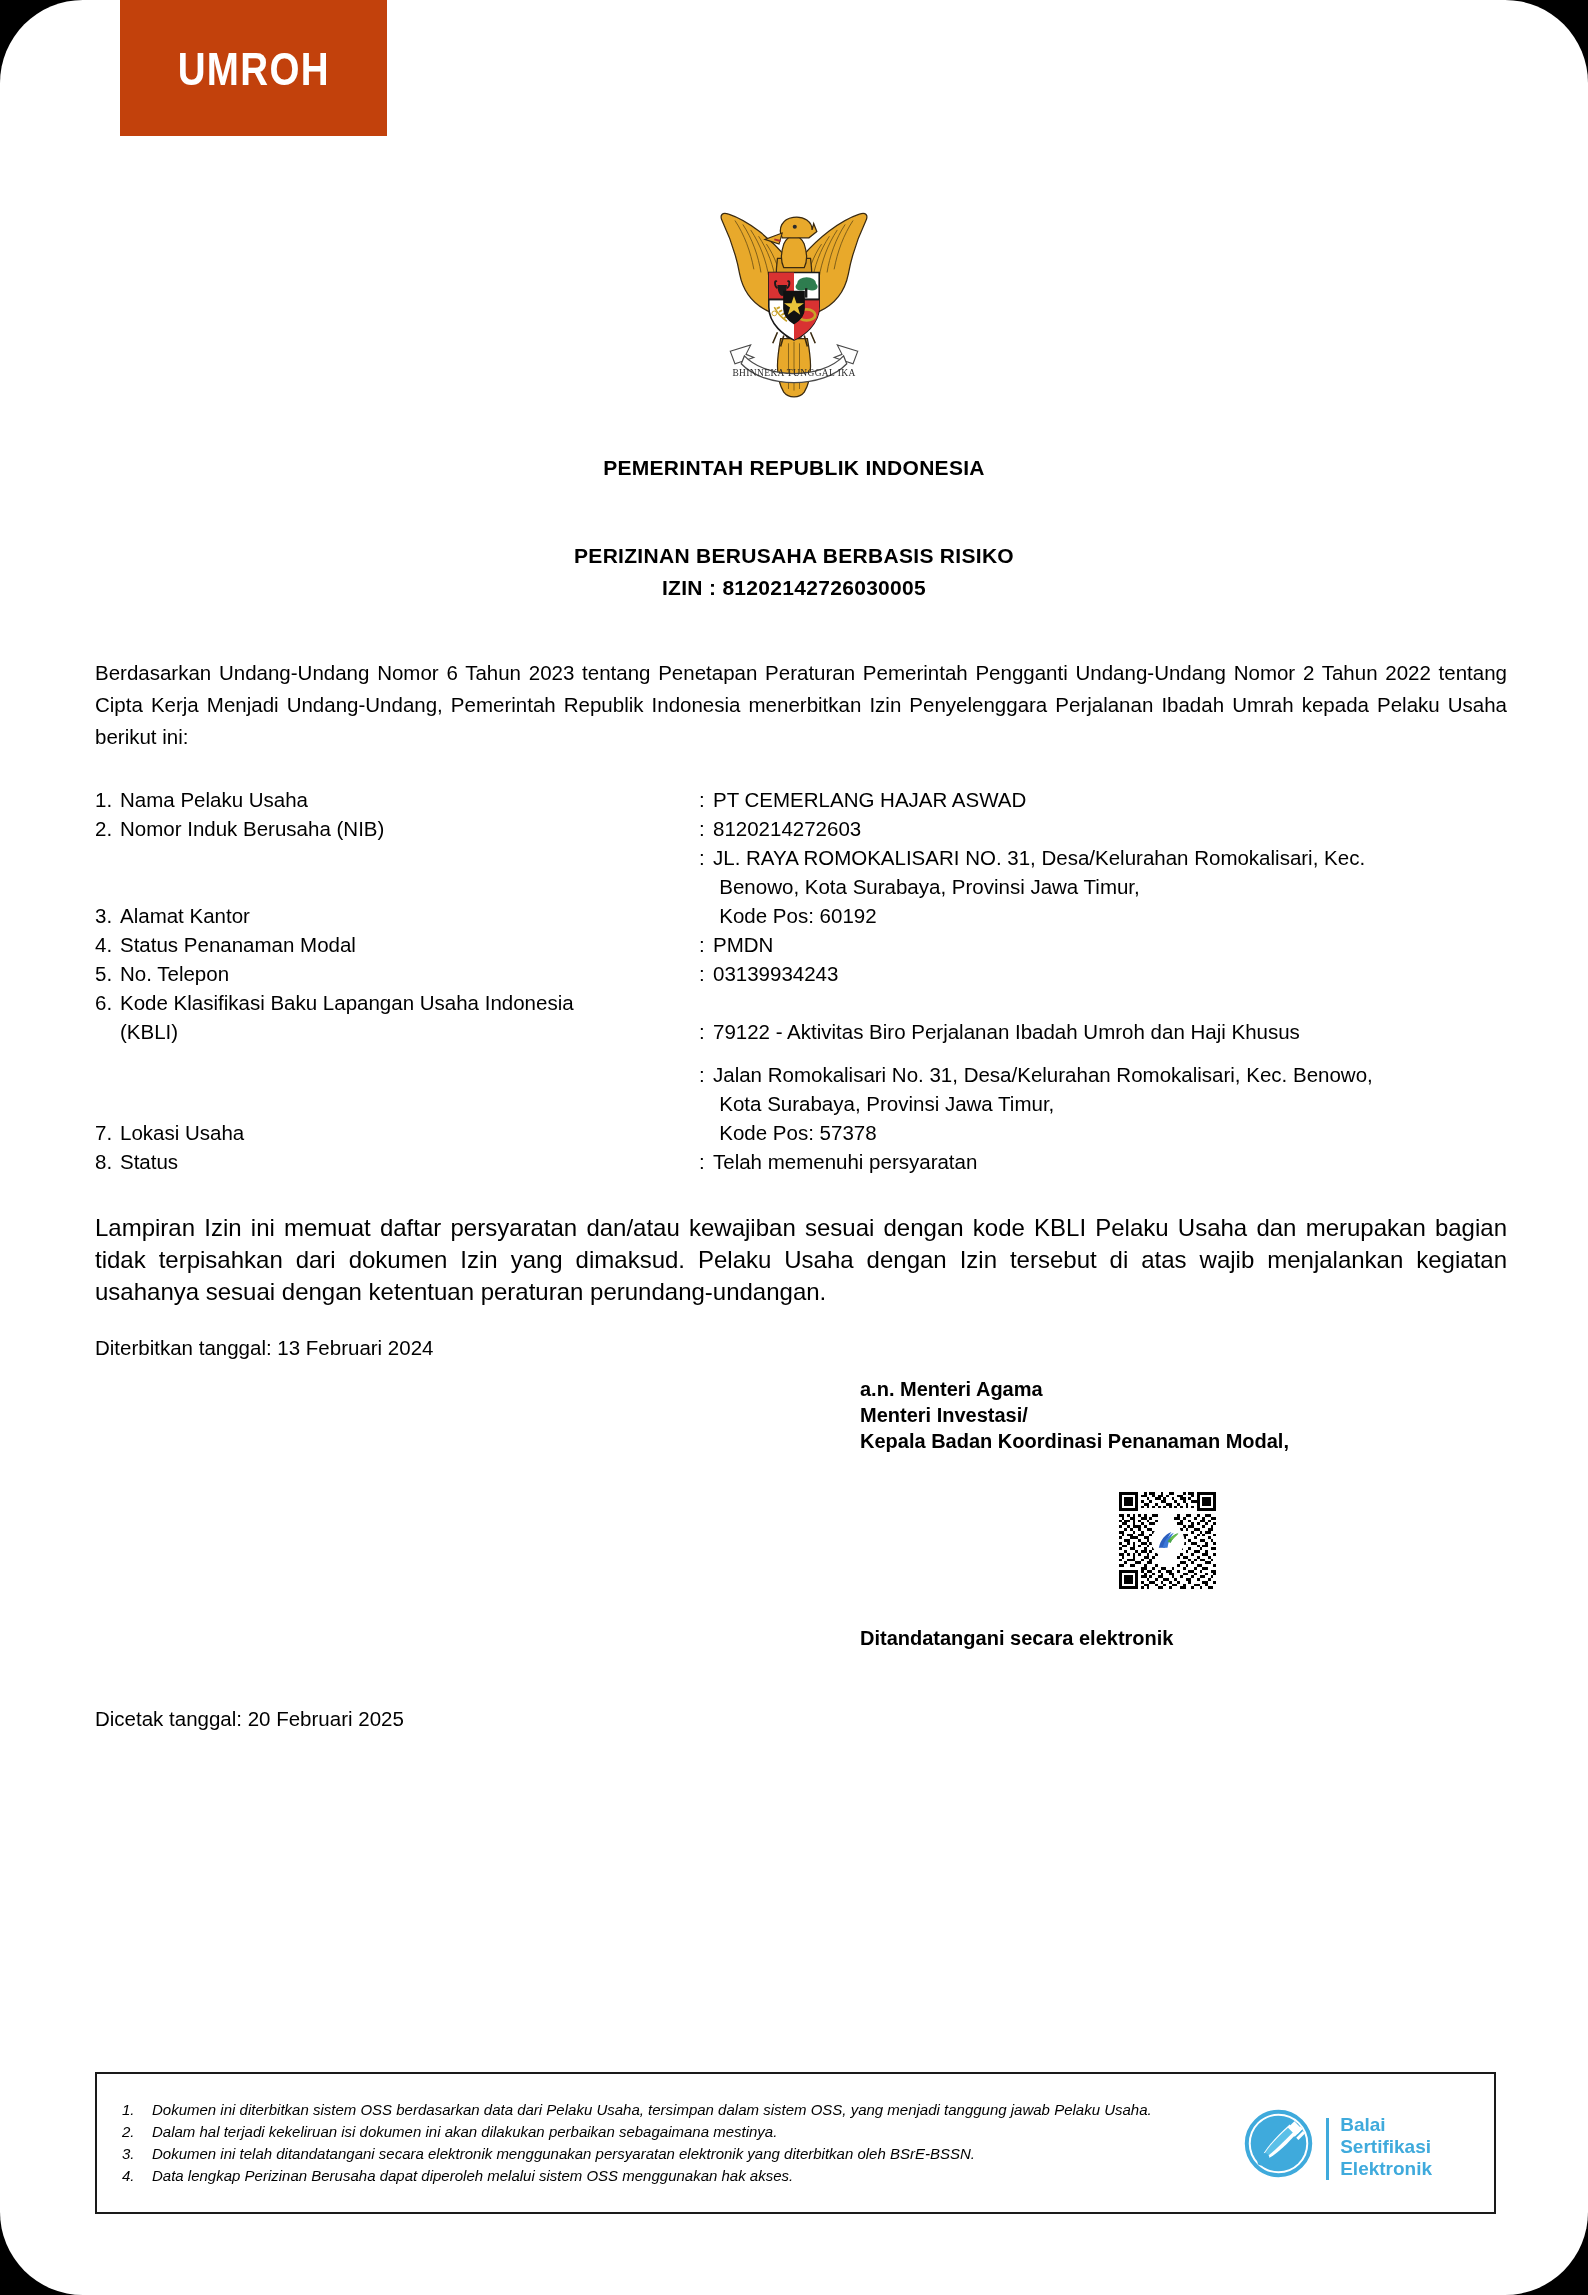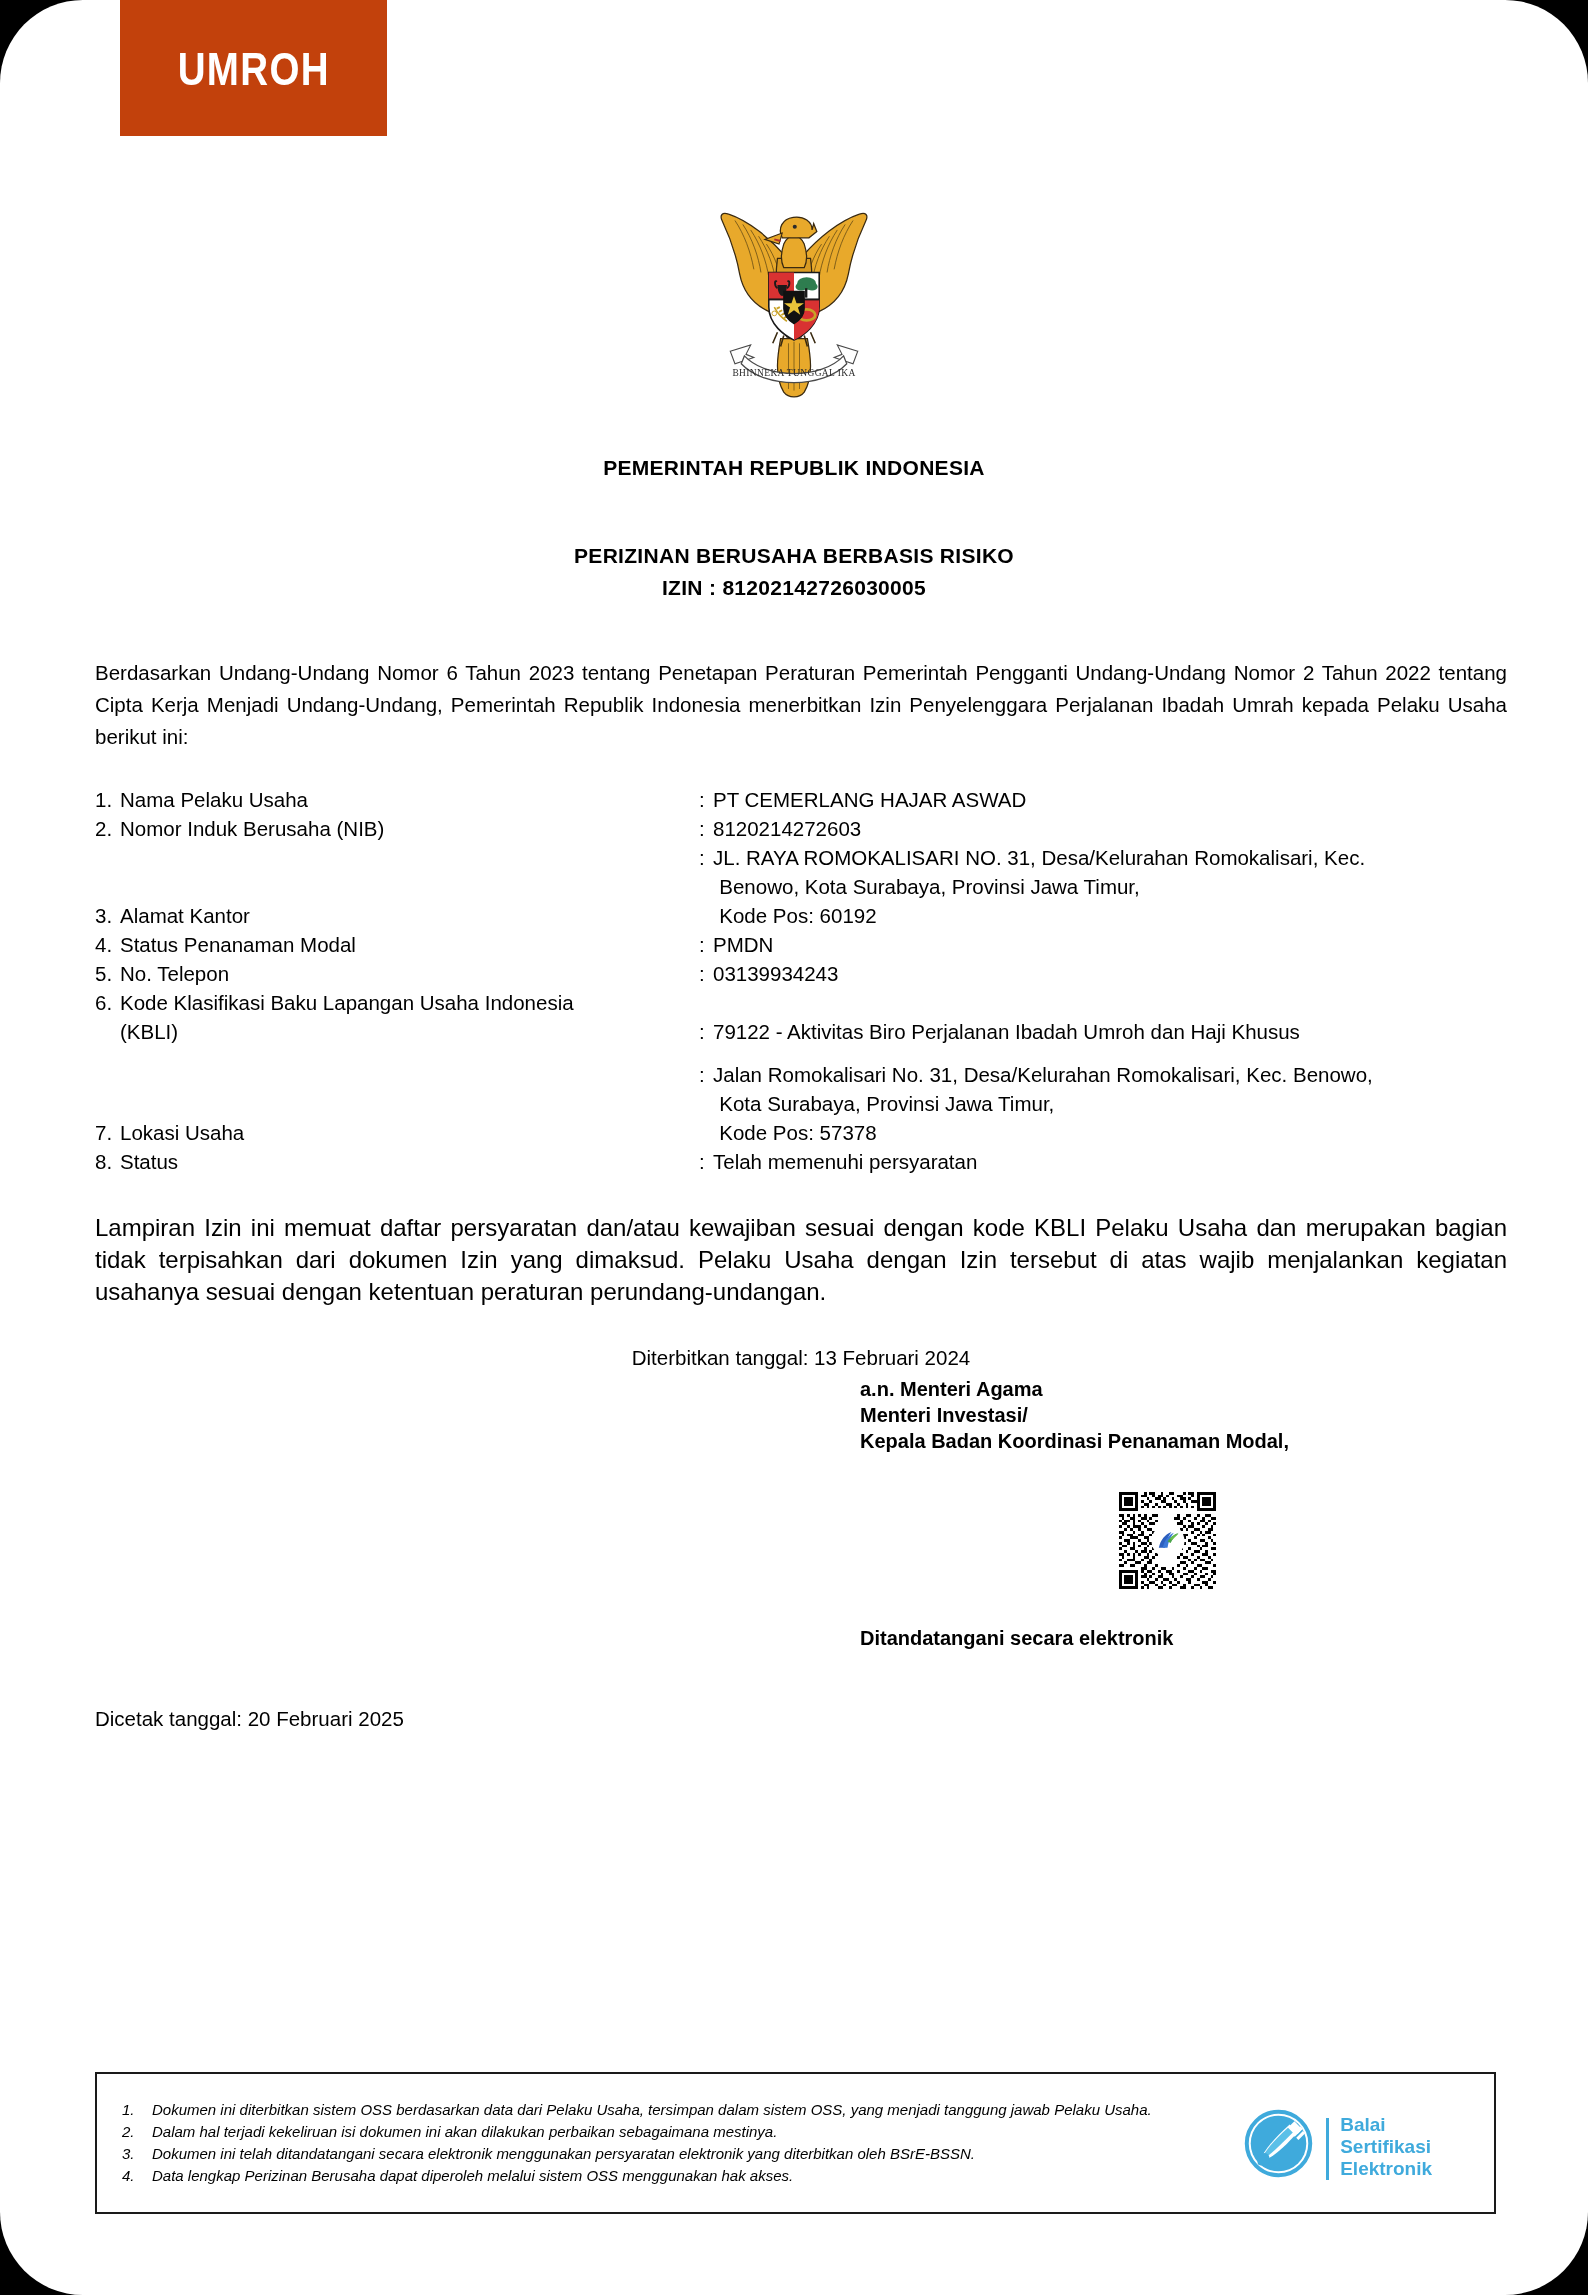"Diterbitkan tanggal: 13 Februari 2024" .issued-date { margin-top: 38px -> 28px; text-align: center -> none }
